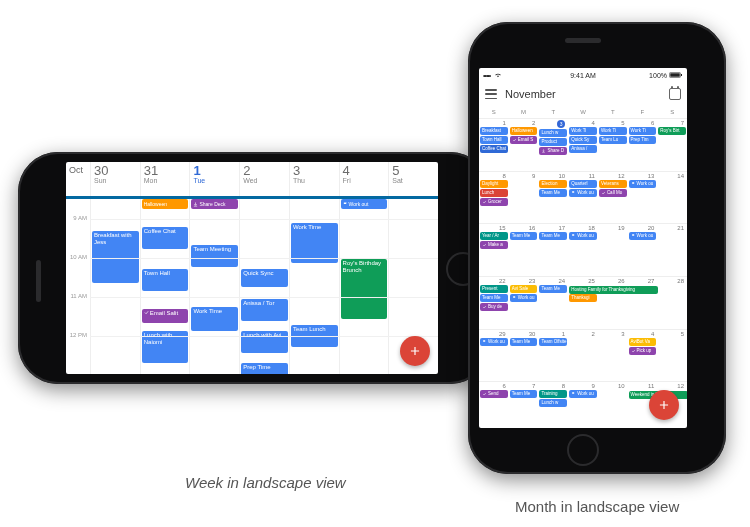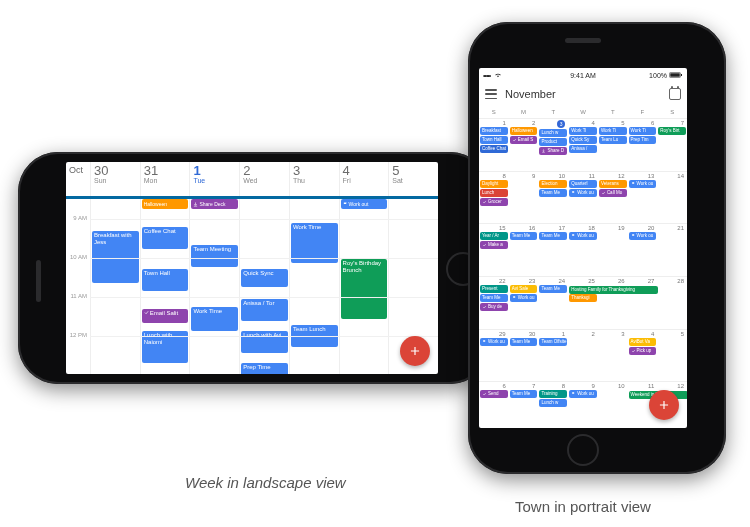"Town in portrait view" div.caption { text: Town in portrait -> Month in landscape }
